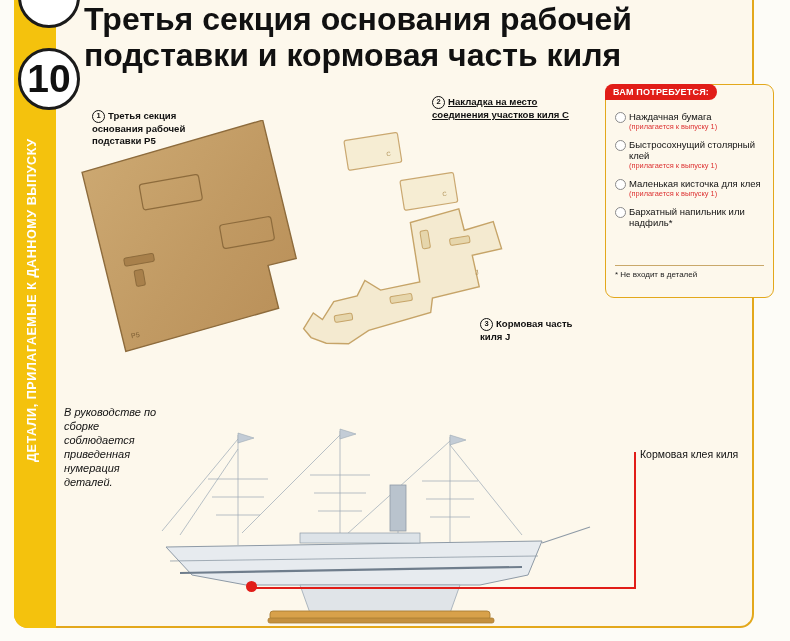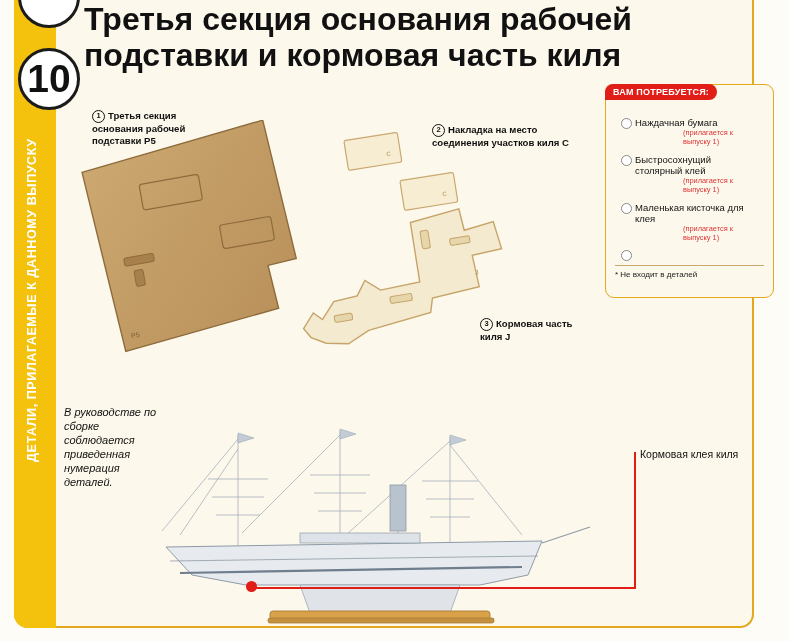"ВАМ ПОТРЕБУЕТСЯ:" .need-box { padding: 6px -> 0 }
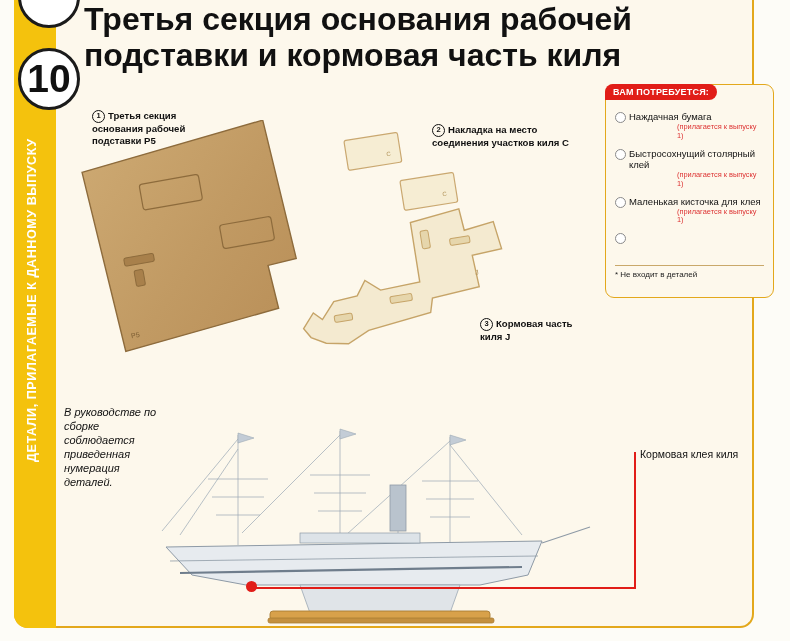"2 Накладка на место соединения" div.callout { text-decoration: none -> underline; top: 124px -> 96px }
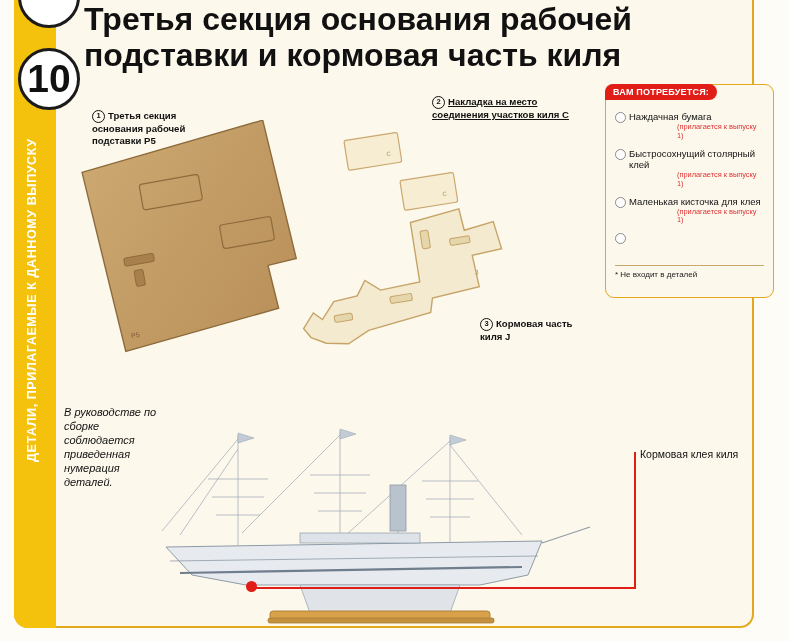"(прилагается к выпуску 1)" .need-list li .sub { margin-left: 48px -> none }
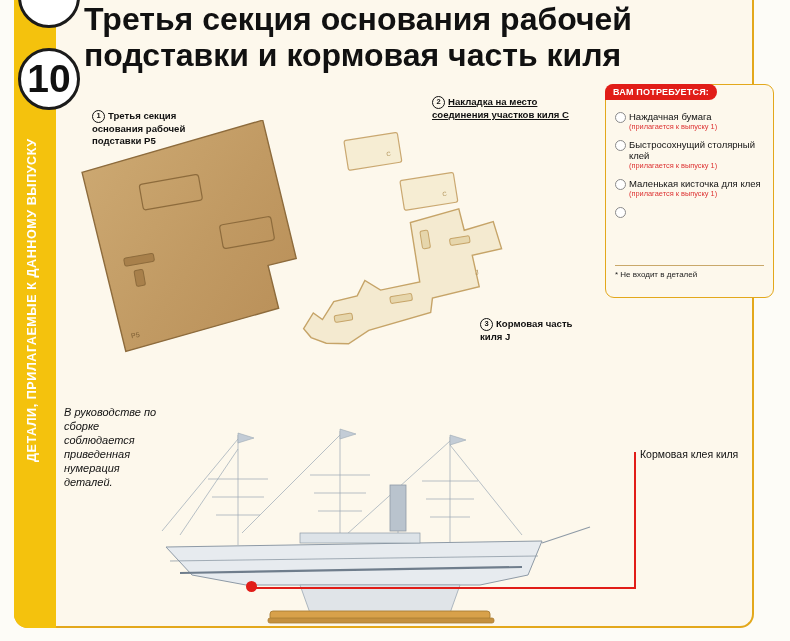"Бархатный напильник или надфиль*" span { html: none -> <span>Бархатный напильник или надфиль*</span> }
